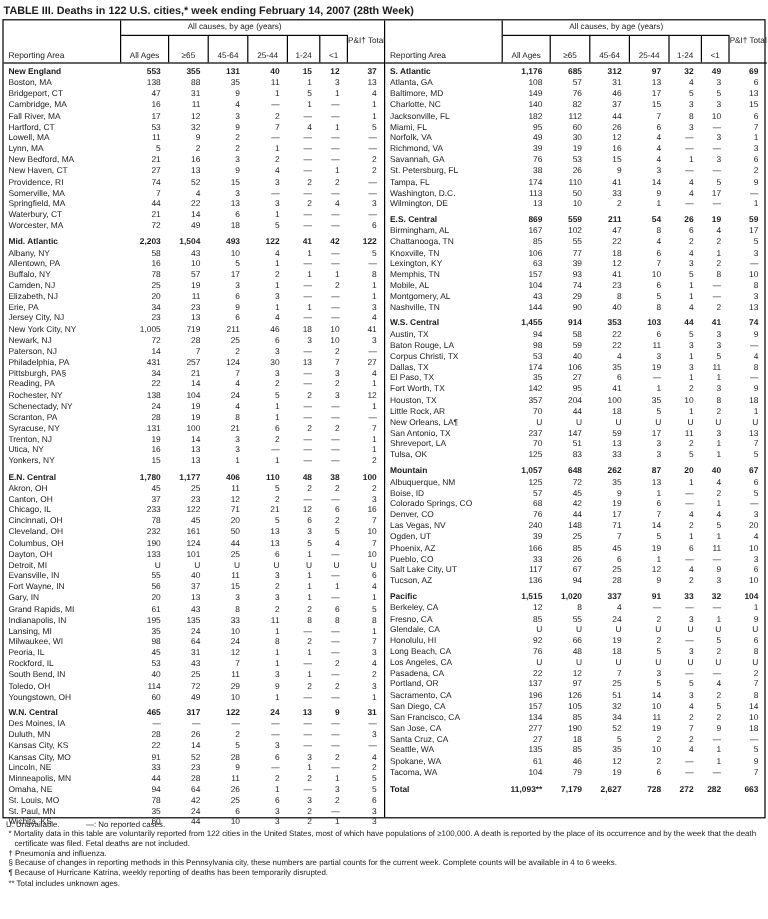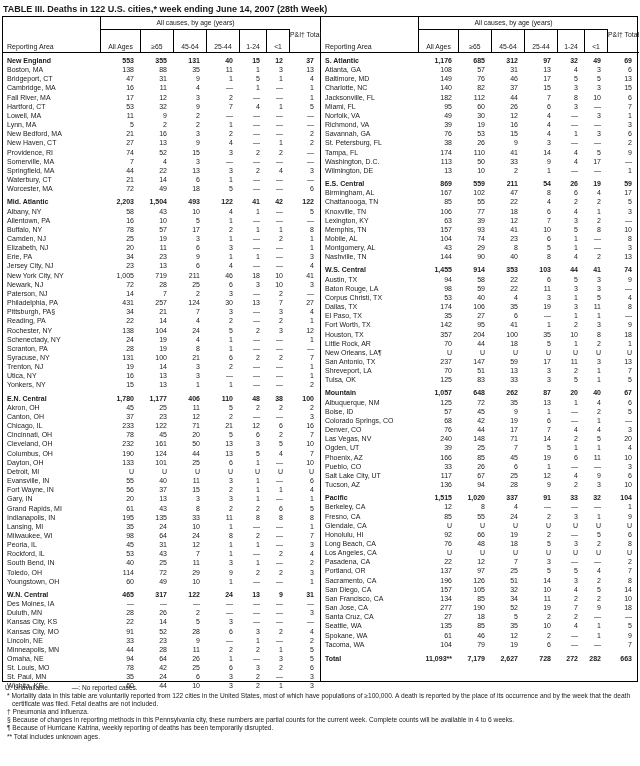"TABLE III. Deaths in 122" div.title { text: June -> February }
